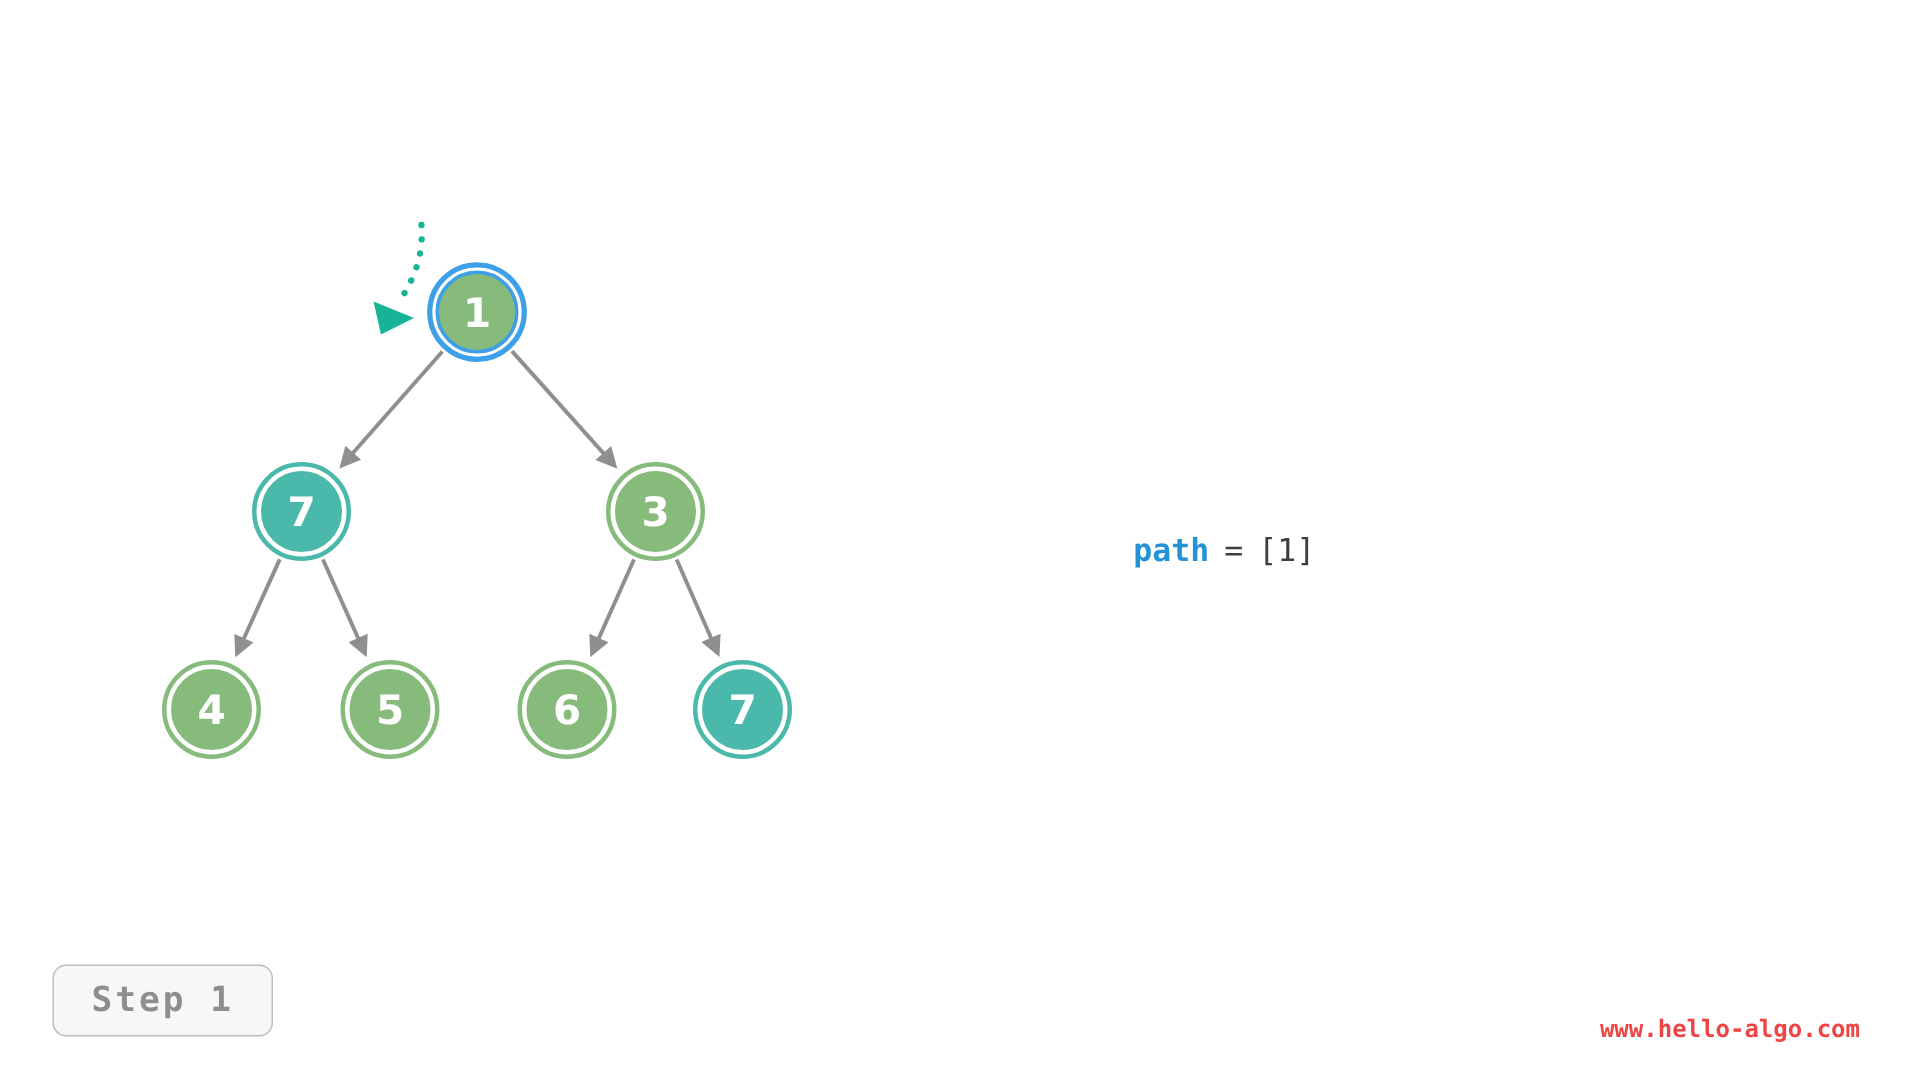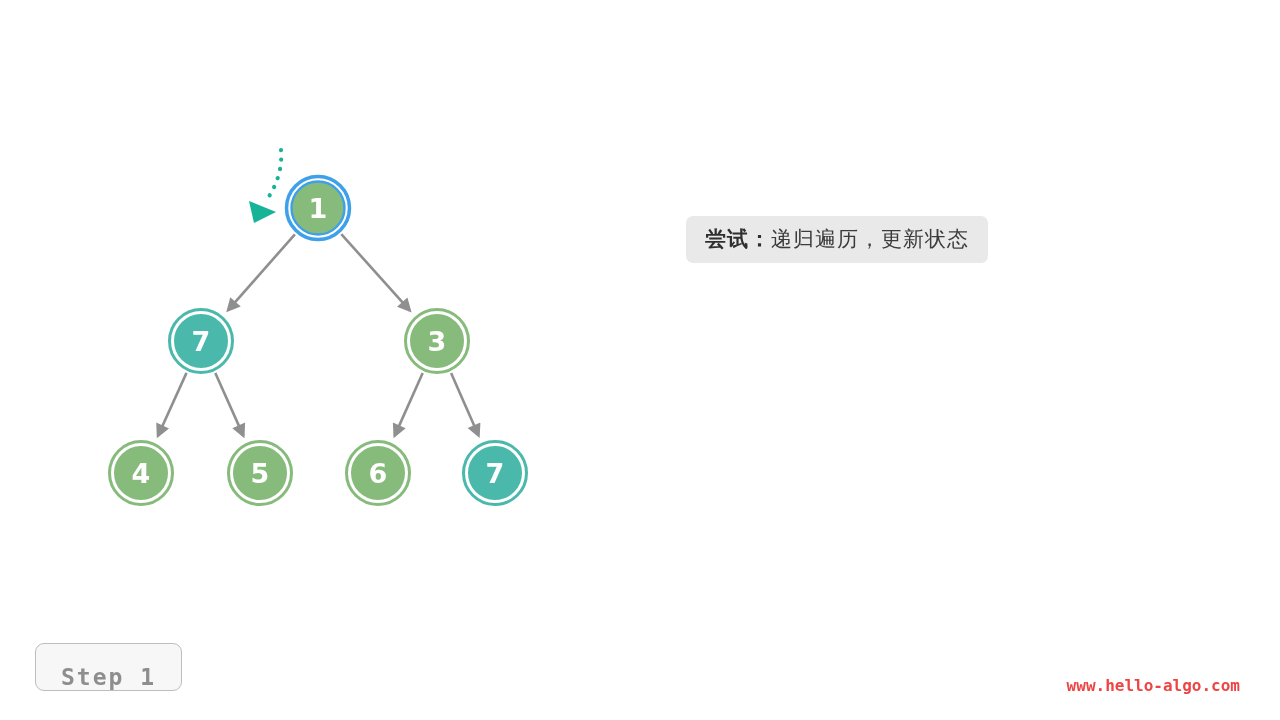"尝试：递归遍历，更新状态" div.panel-line { html: <div> <span>尝试：</span><span>递归遍历，更新状态</span> </div> -> none }
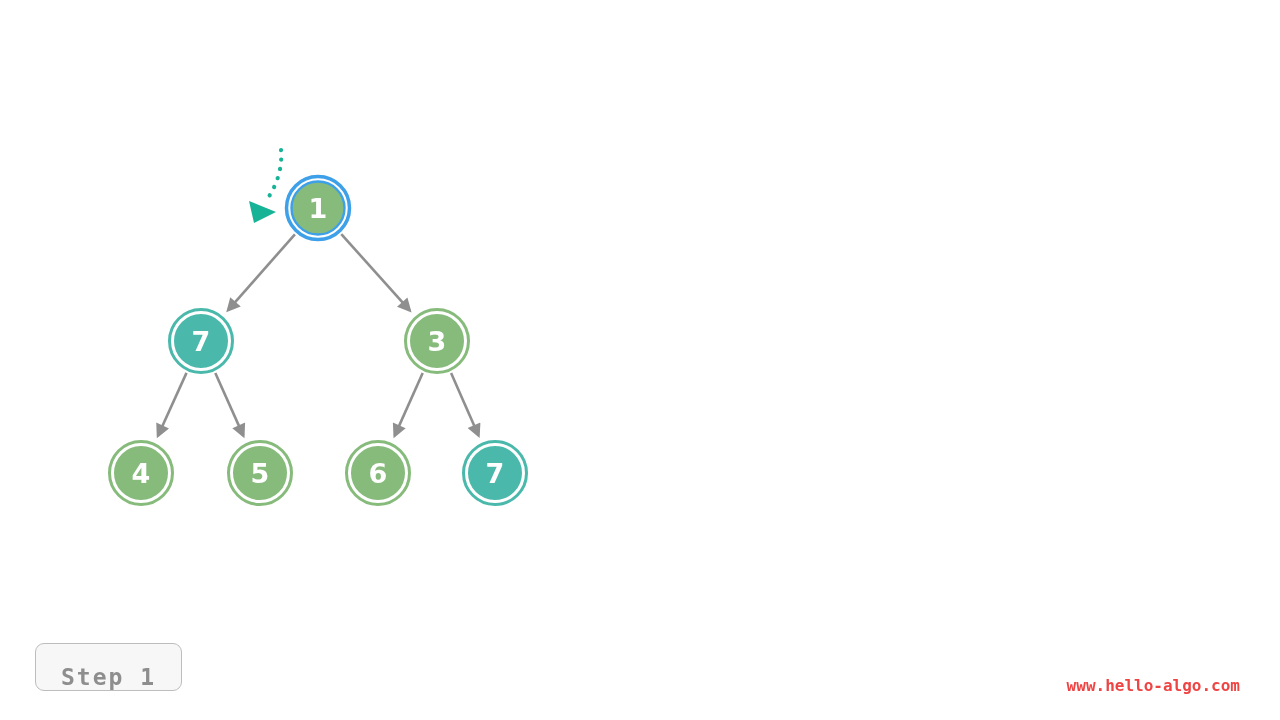"path = [1]" div.code-line { html: none -> <div> <span>path</span><span>=</span><span>[1]</span> </div> }
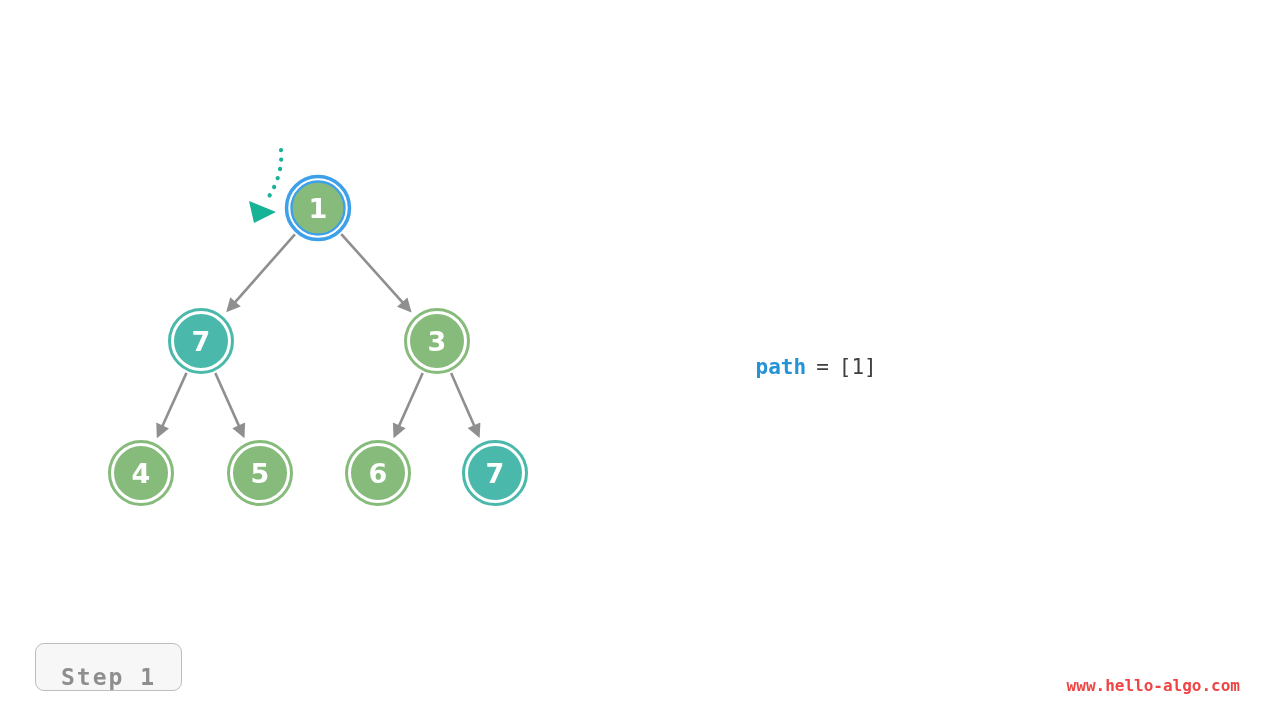"Step 1" #step-box { align-items: flex-end -> center }
